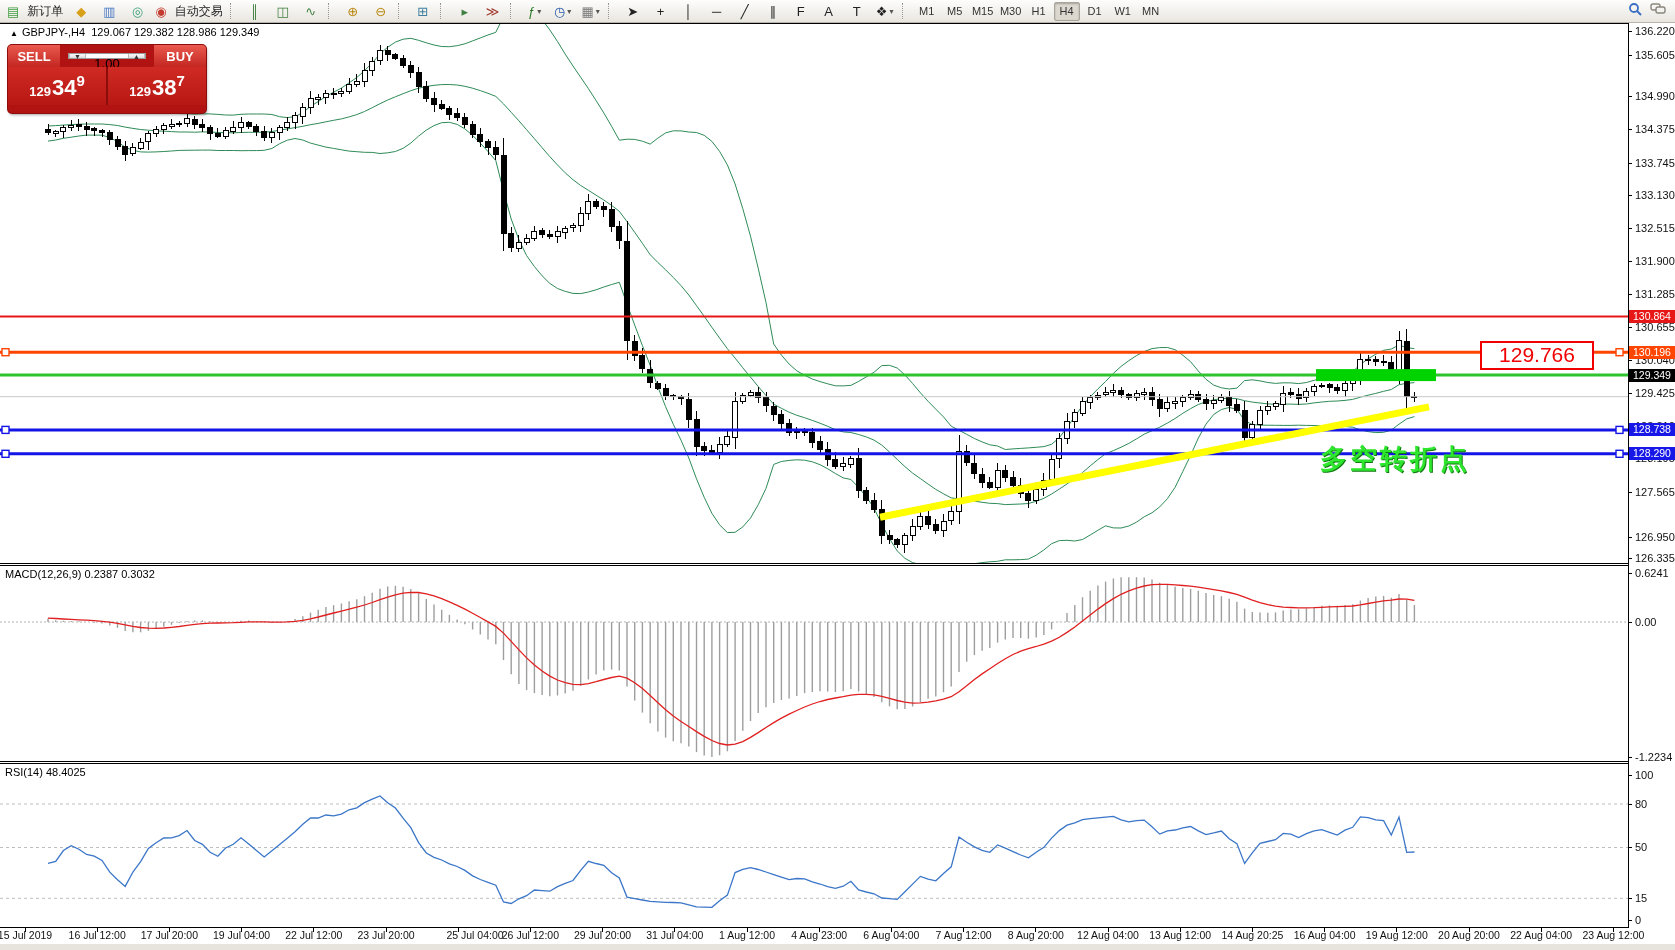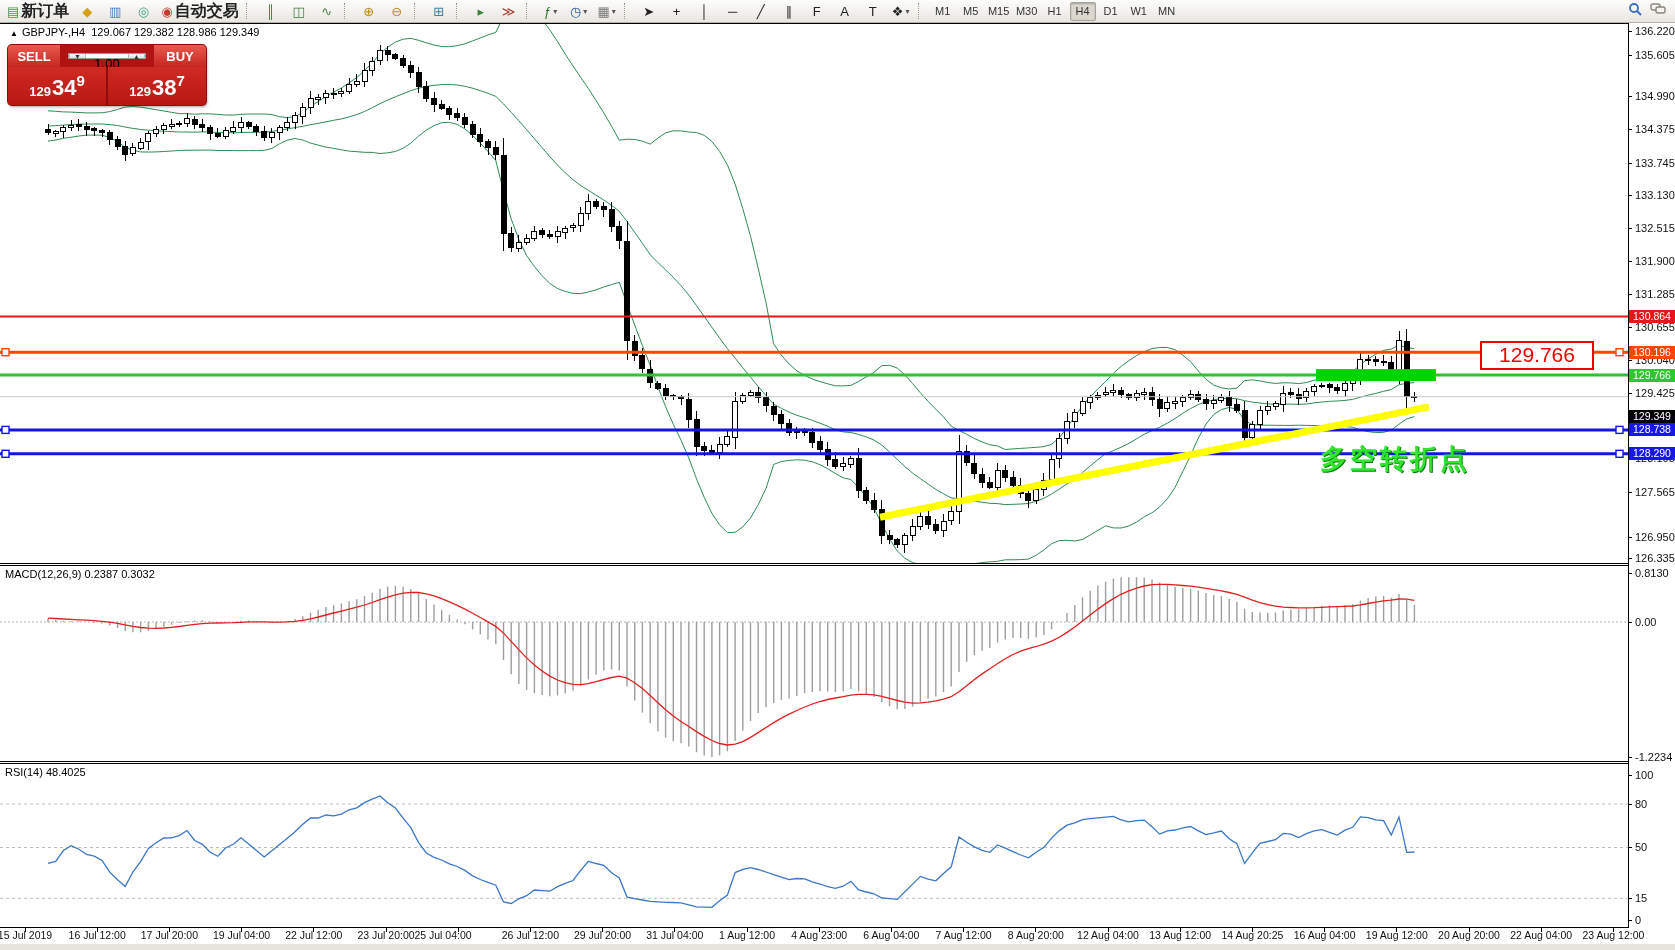"新订单" .tb-btn .lbl { font-size: 16px -> 12px; font-weight: bold -> none; margin-left: 0 -> 6px }
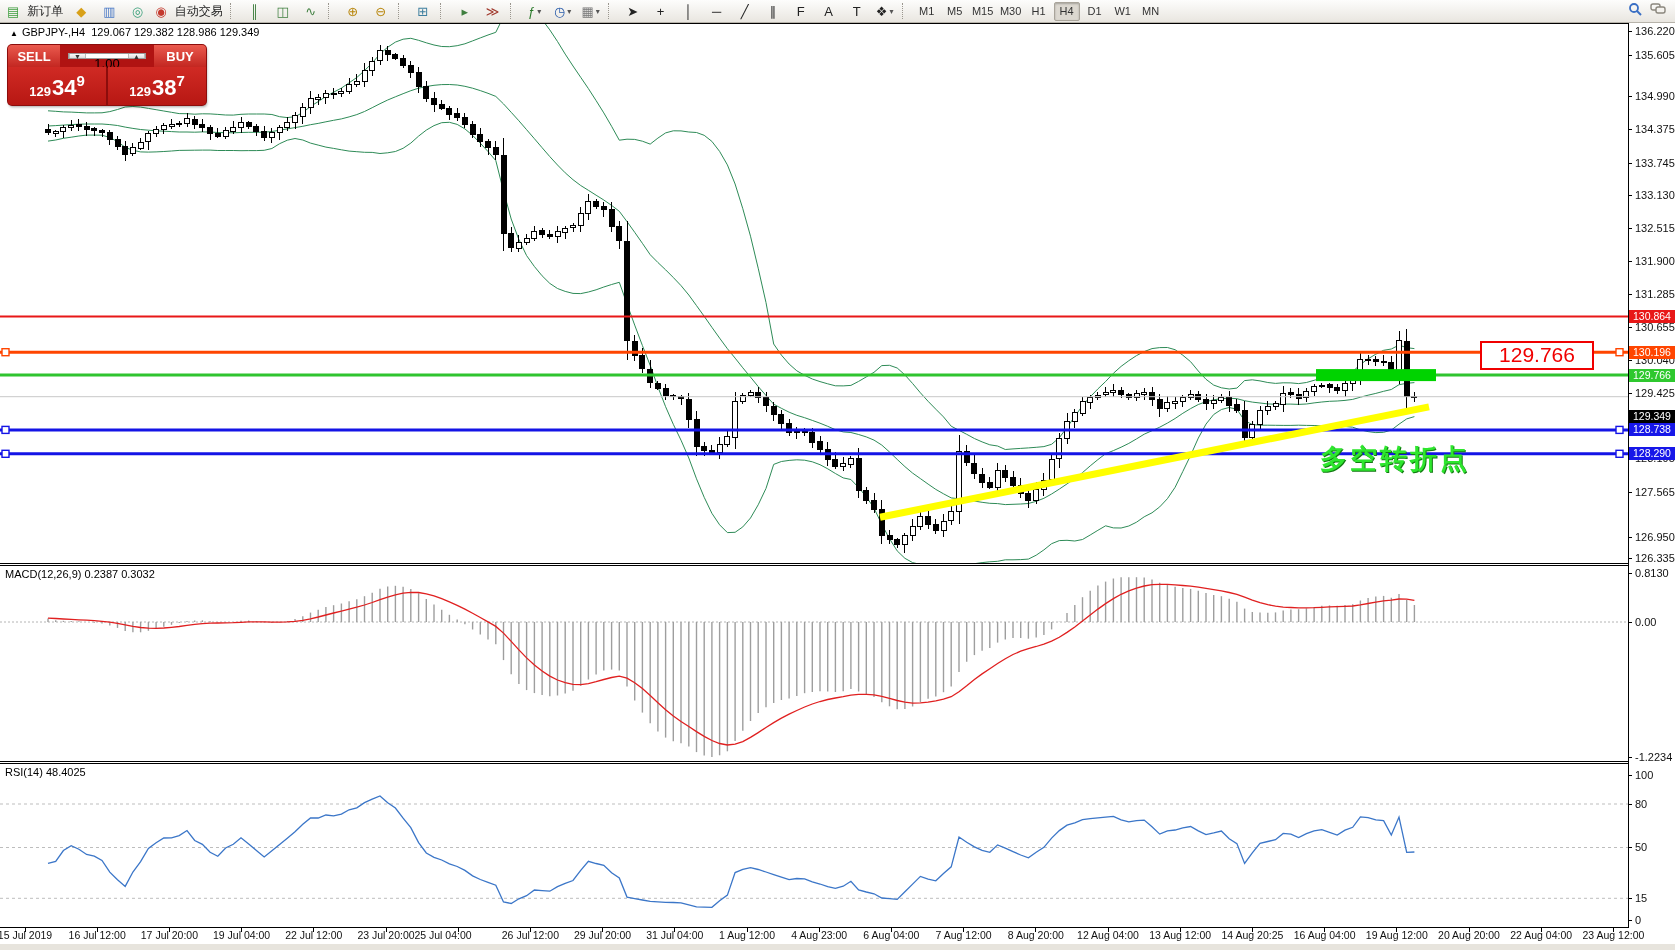"SELL" .otp { height: 60px -> 68px }
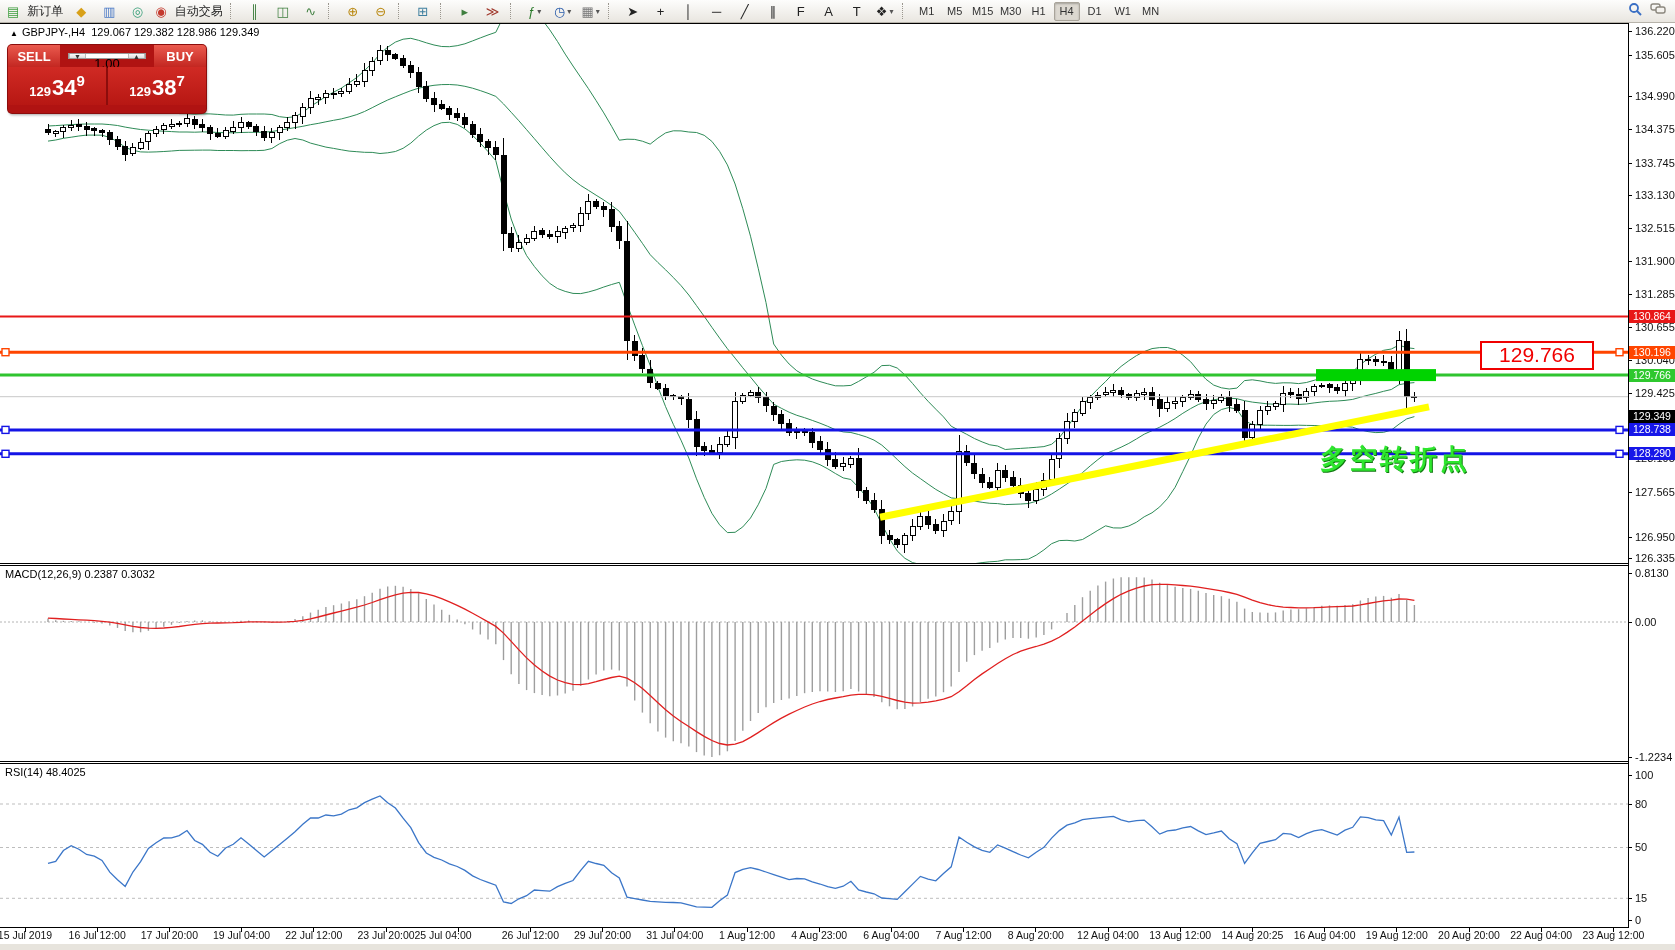"129.349" div.ptag { top: 410px -> 369px }
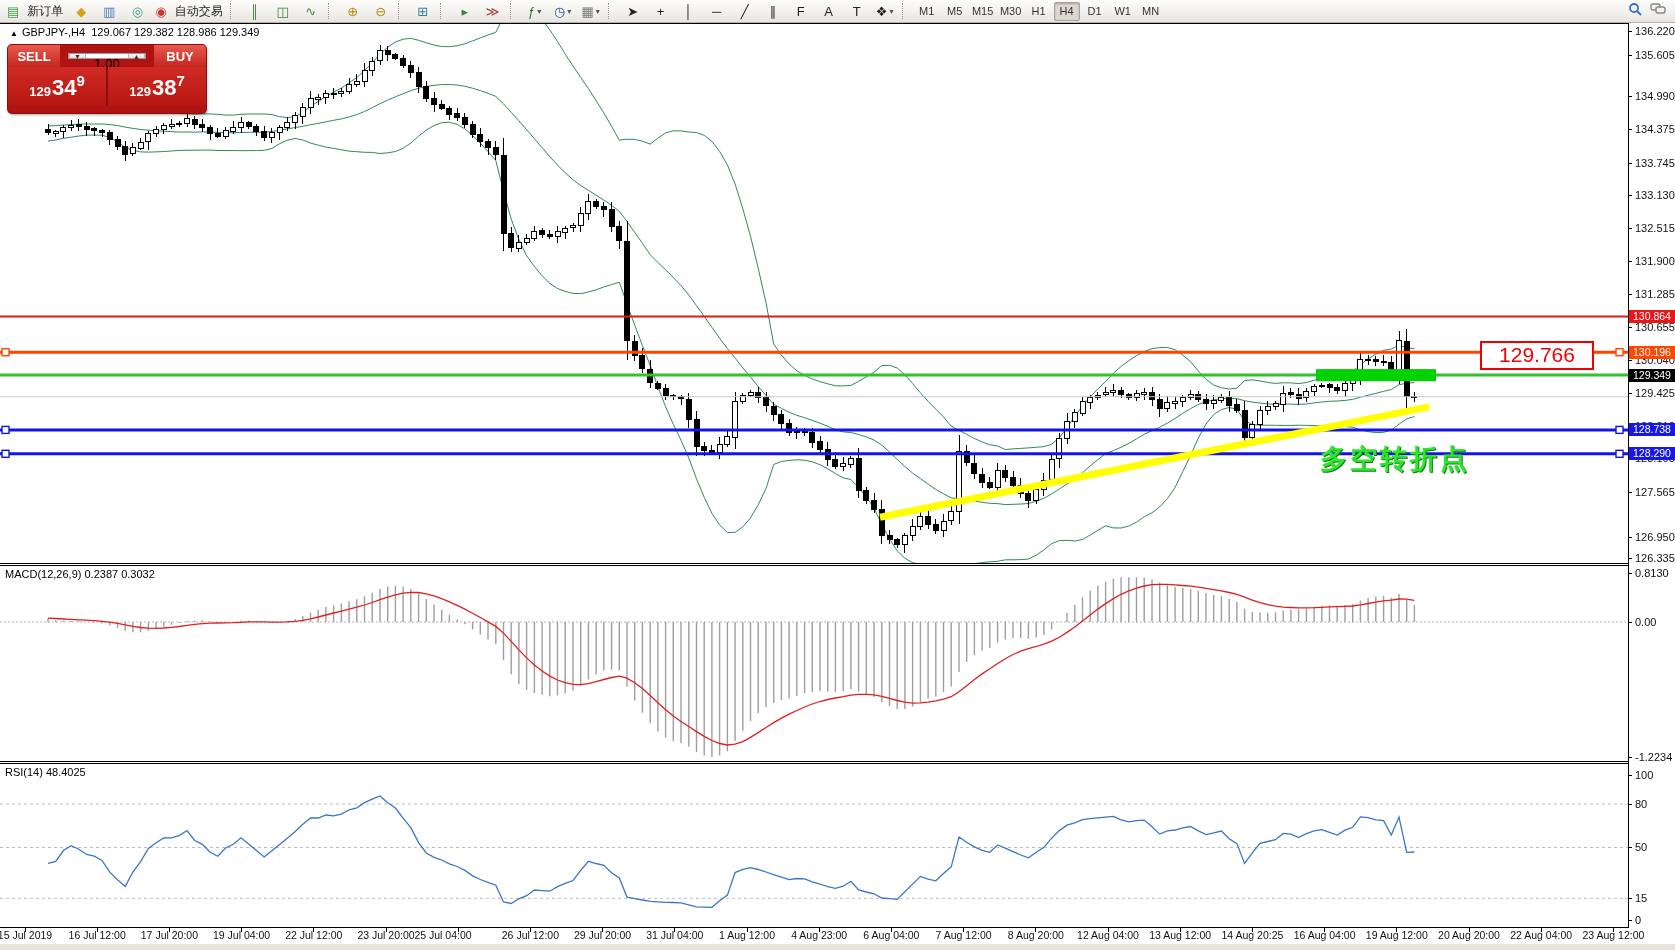"0.8130" b { text: 0.8130 -> 0.6241 }
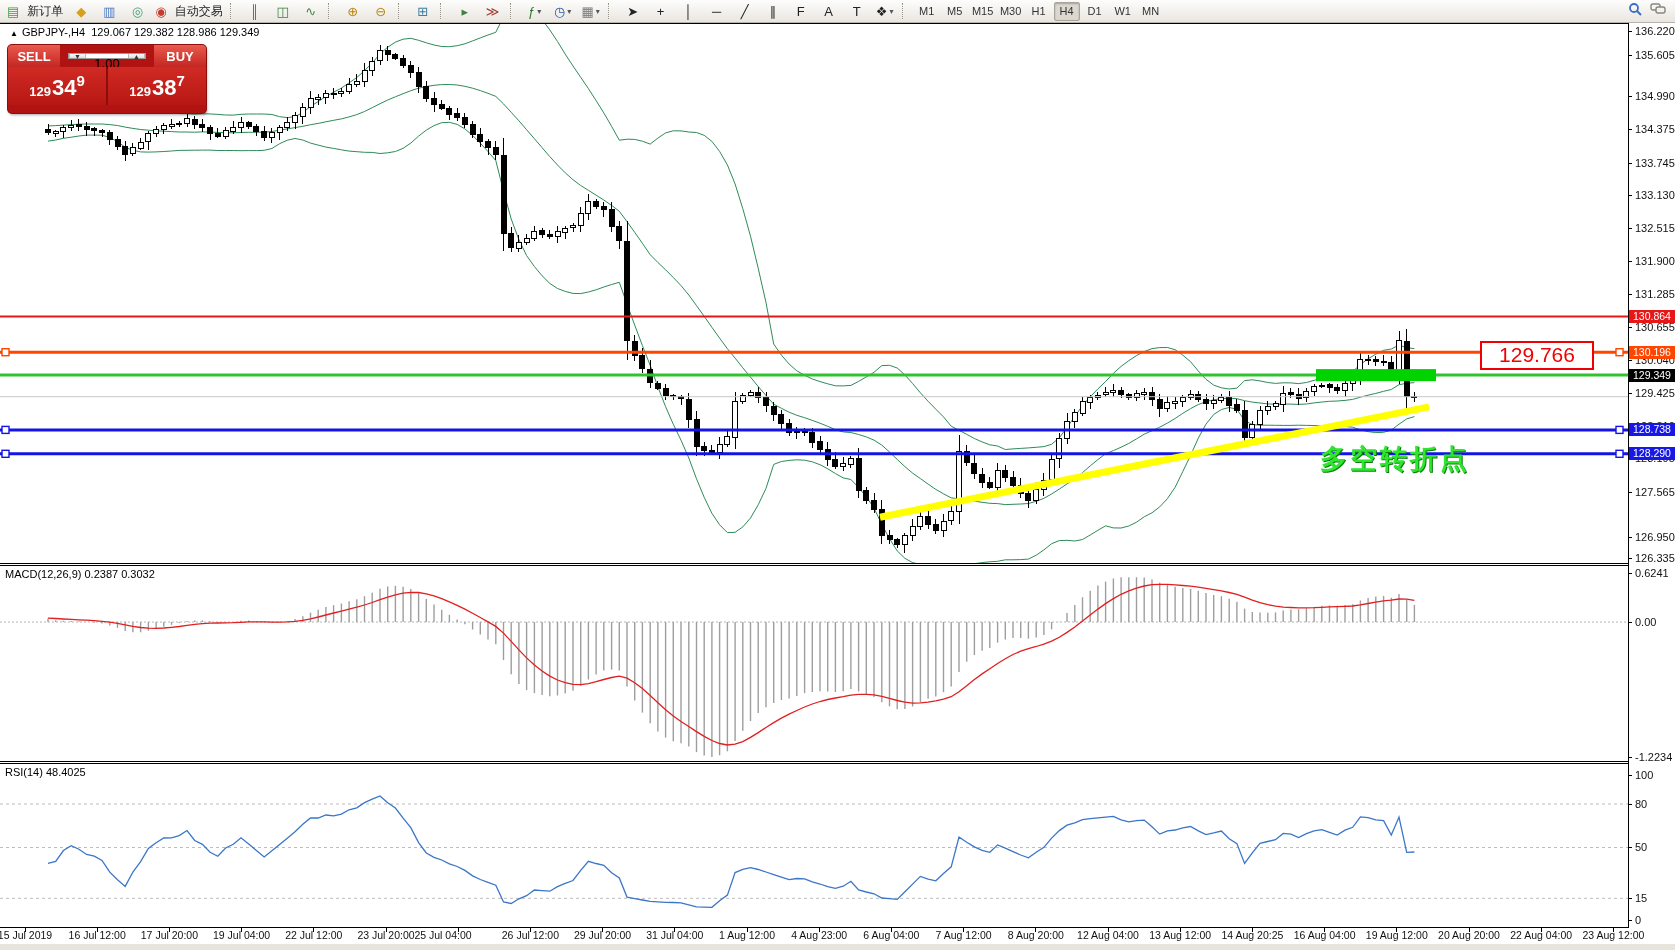"25 Jul 04:00" div.tlabel { left: 443px -> 475px }
